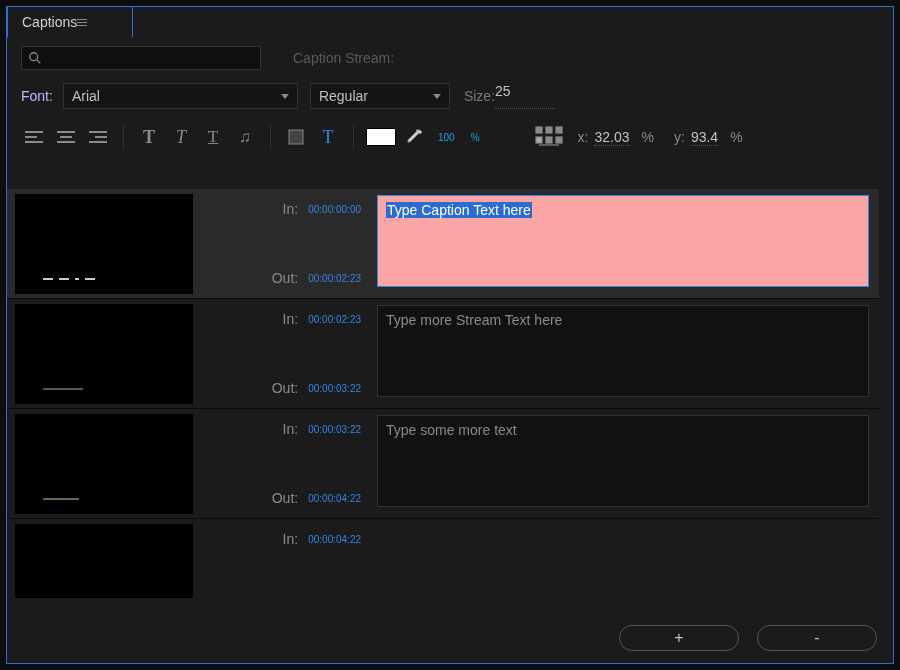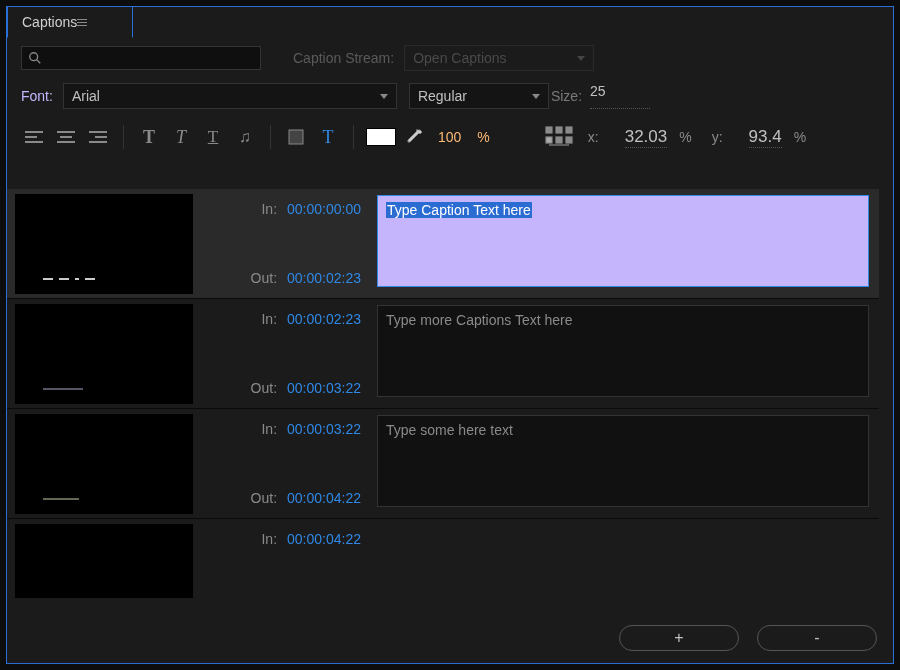"Open Captions" div.dropdown { html: <div> <span>Open Captions</span> <span></span> </div> -> none }
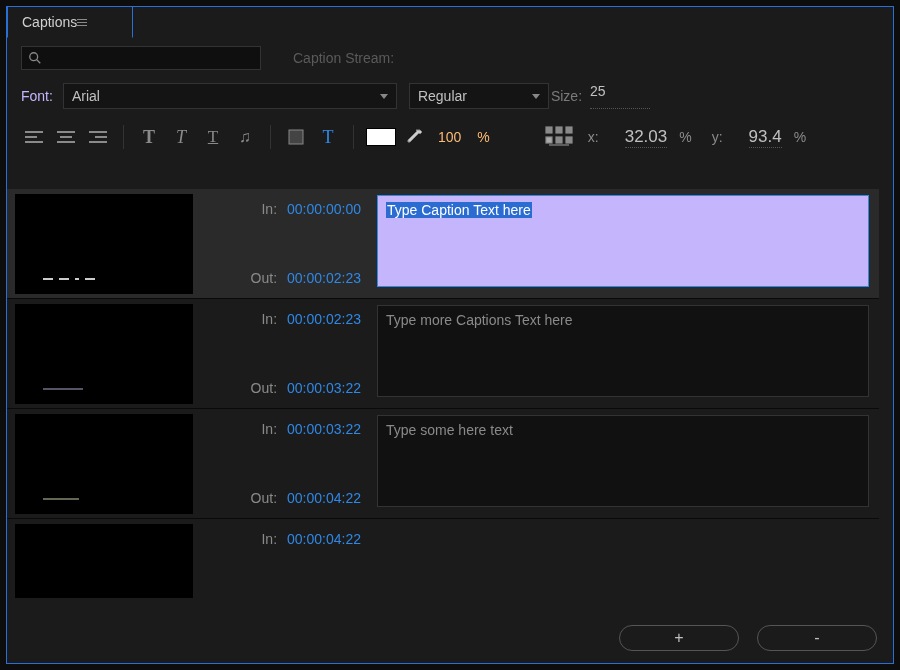"Arial" div.dropdown { width: 334px -> 235px }
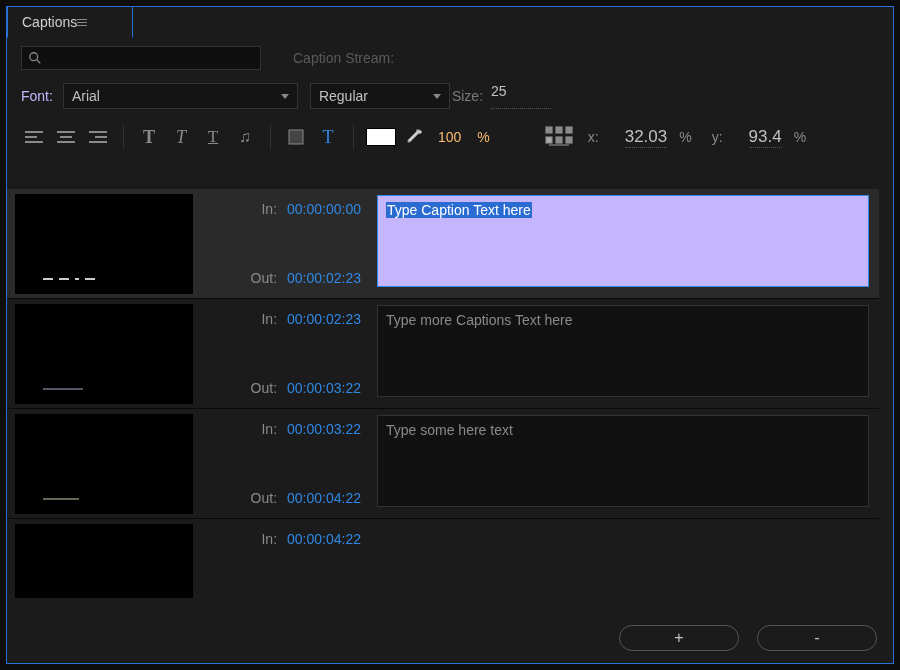"Size:" span.label { margin-left: 2px -> 14px }
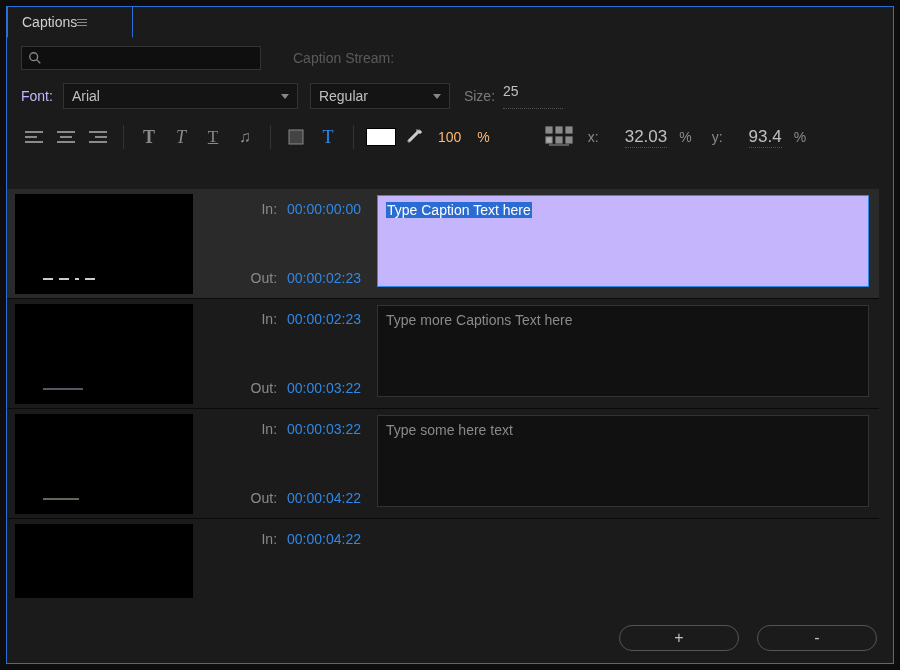"25" span.num-input { margin-left: 8px -> none }
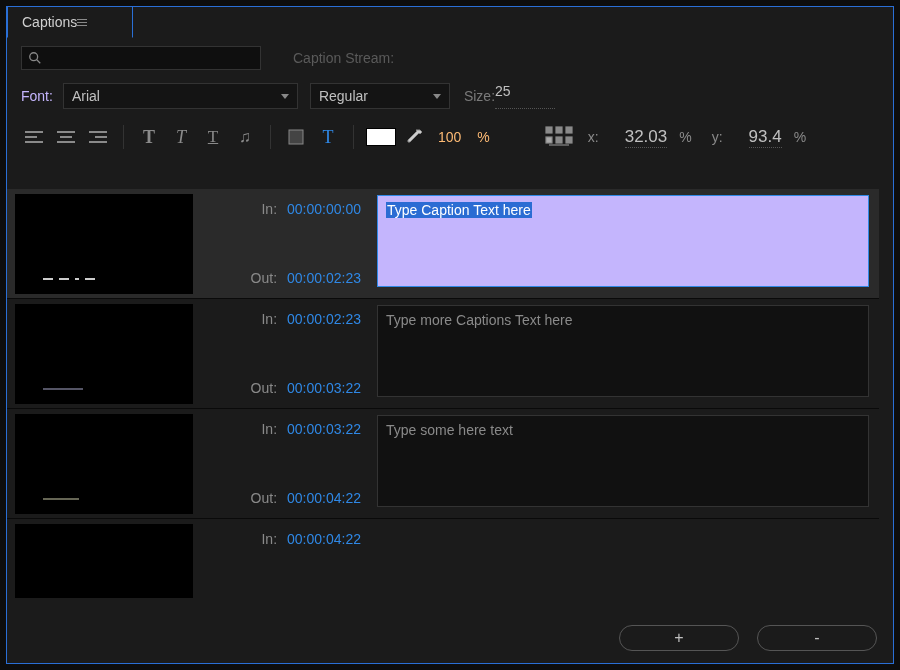"100" .dimtxt { color: #fdba74 -> #0ea5e9; font-size: 14px -> 10px }
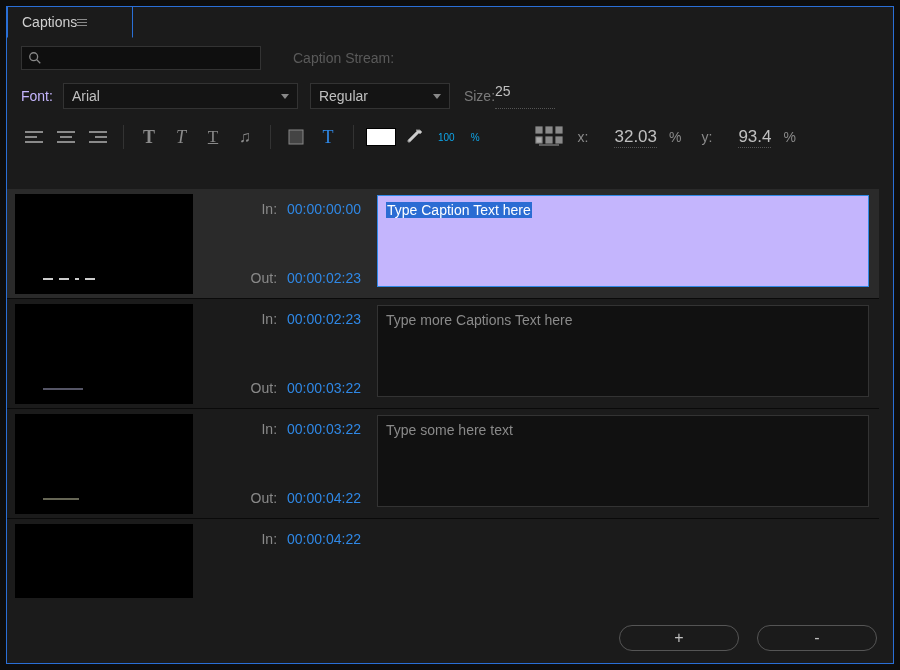"32.03" .pos-val { font-size: 17px -> 14px; margin-left: 20px -> 0 }
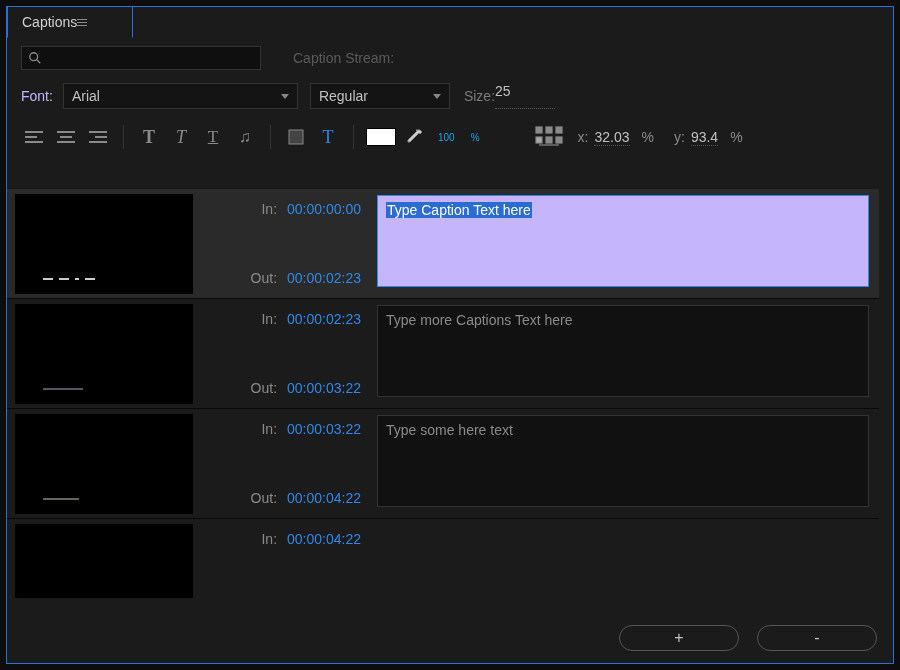"00:00:00:00" .timeval { font-size: 14px -> 10px }
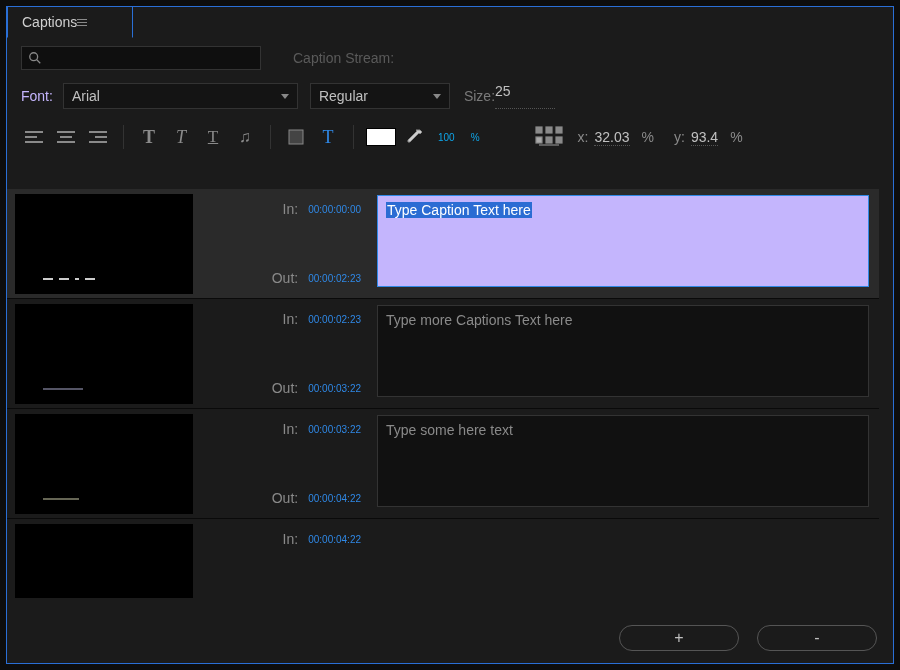"Type Caption Text here" .textbox.active { background: #c4b5fd -> #fca5a5 }
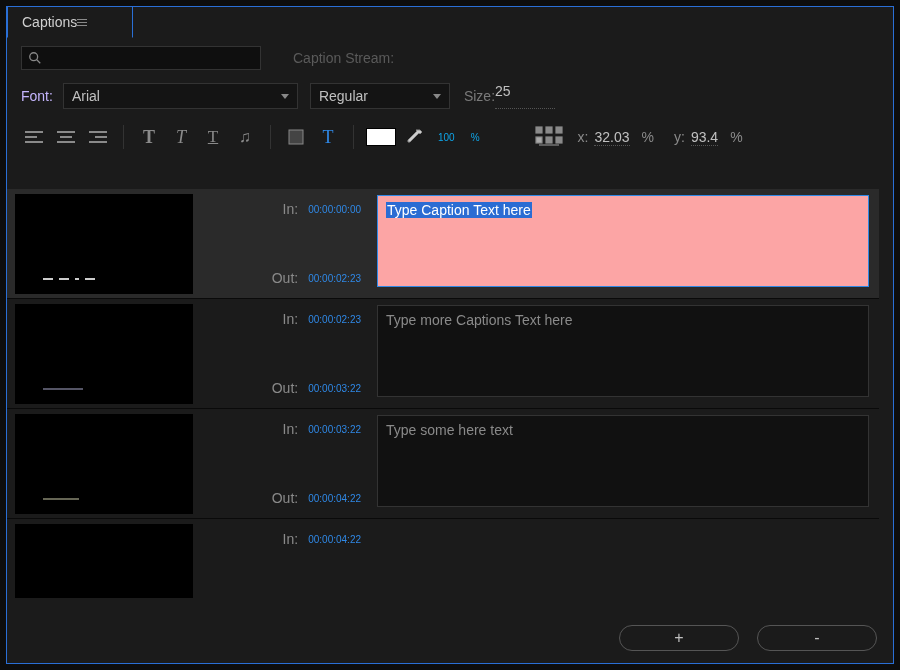"Type more Captions Text here" span { text: Captions -> Stream }
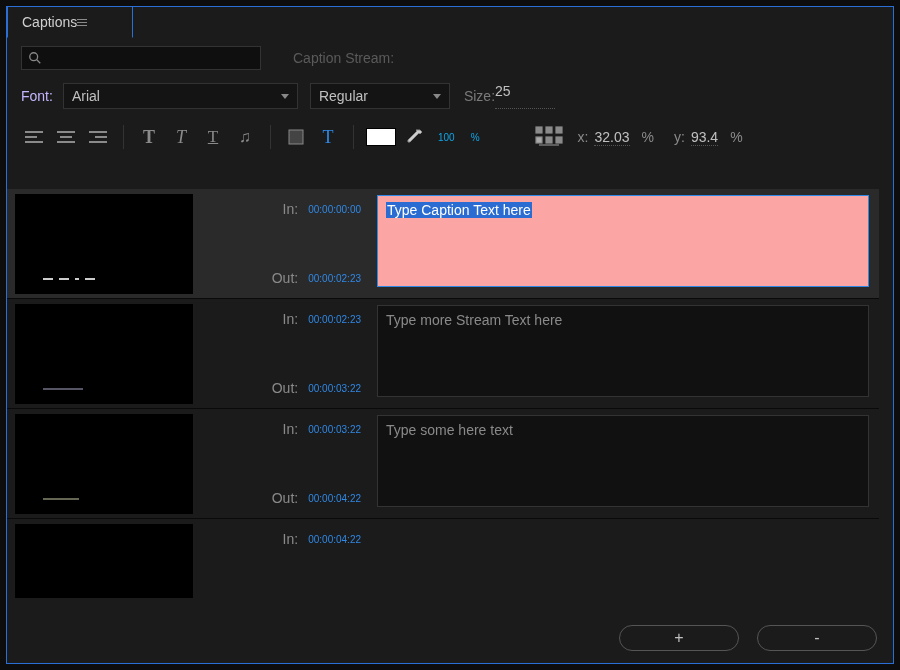"Type some here text" span { text: here -> more }
